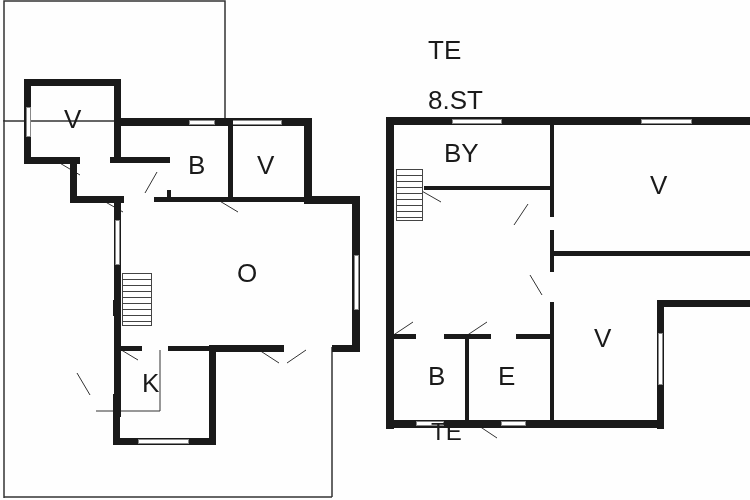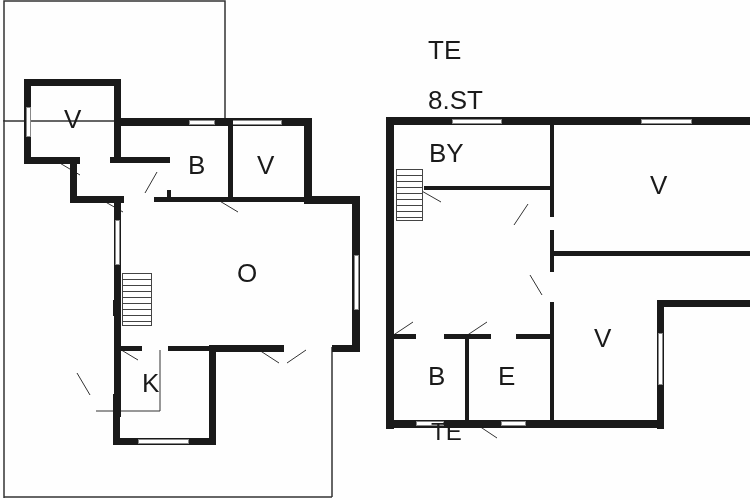"BY" span.label { left: 405px -> 420px }
